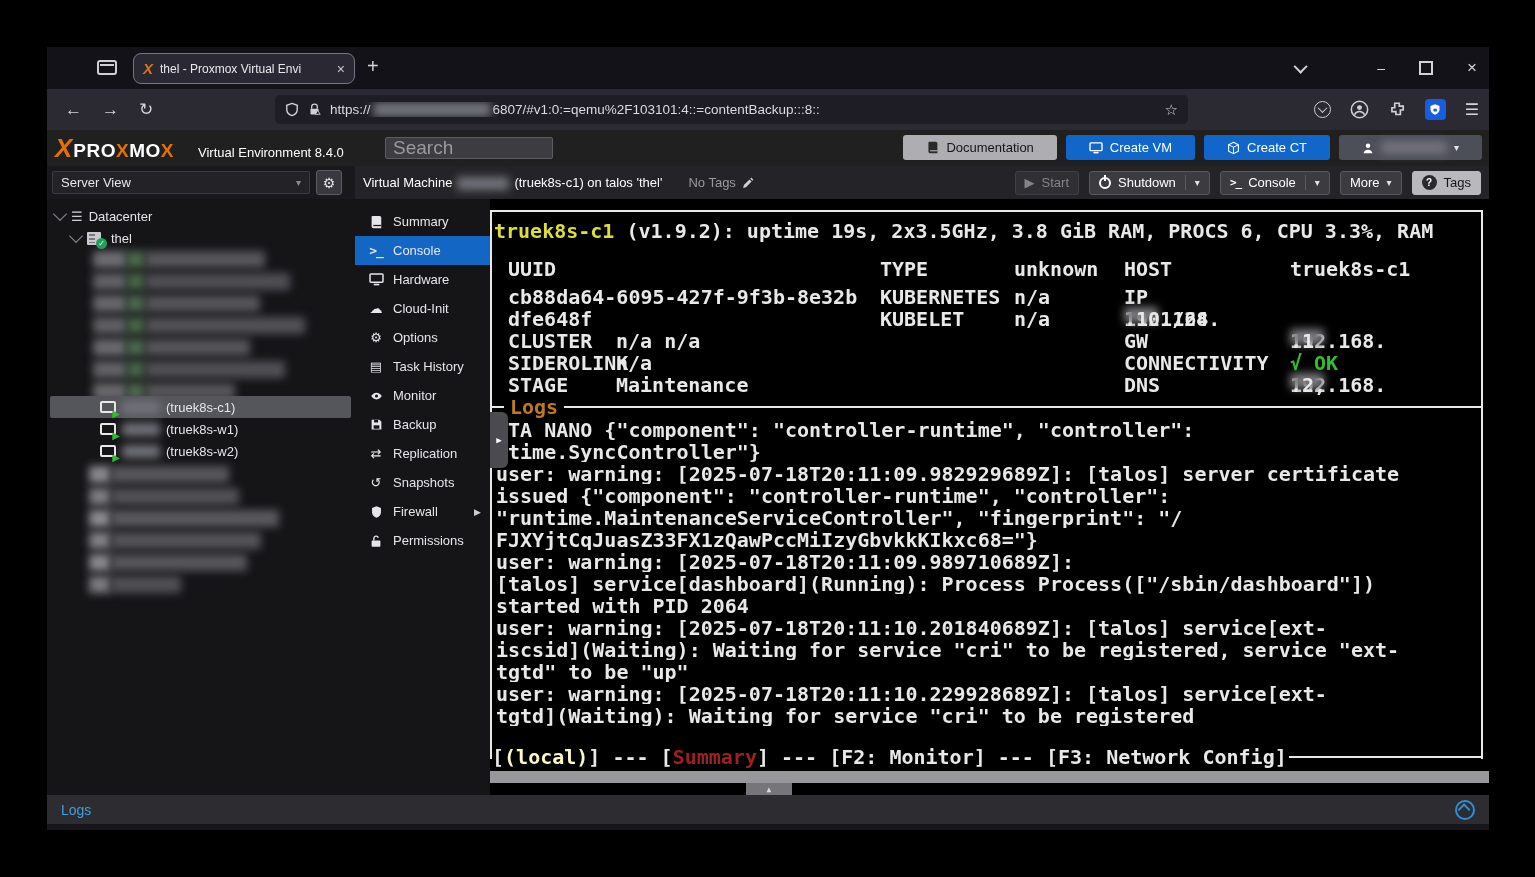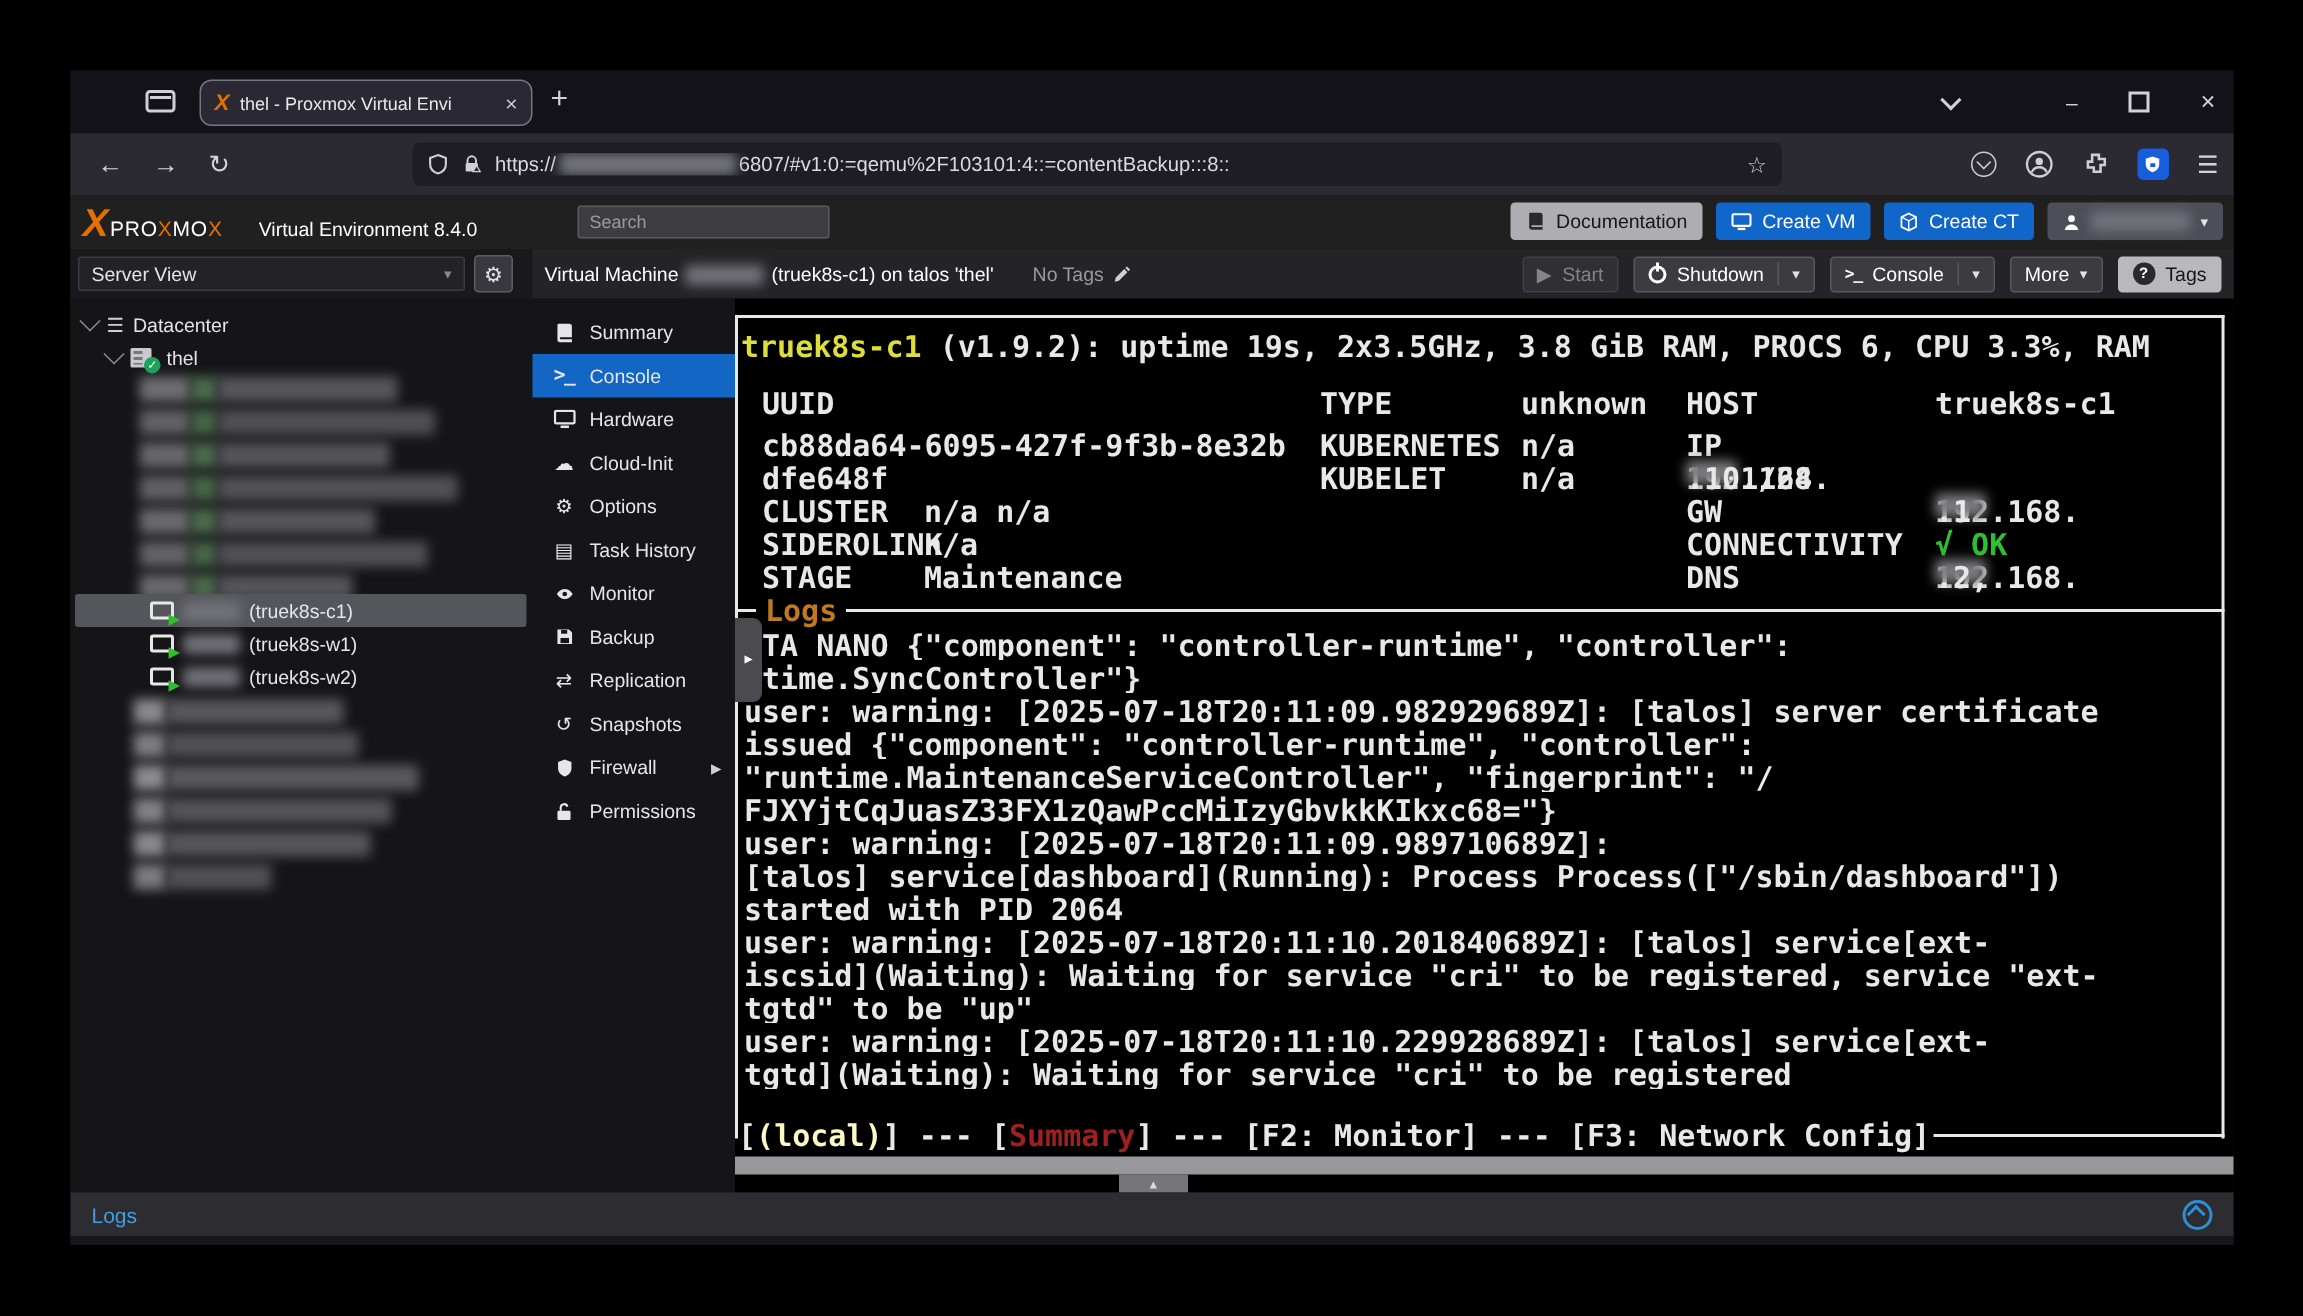"PROXMOX" .brand-word { font-size: 14px -> 19px; font-weight: normal -> bold }
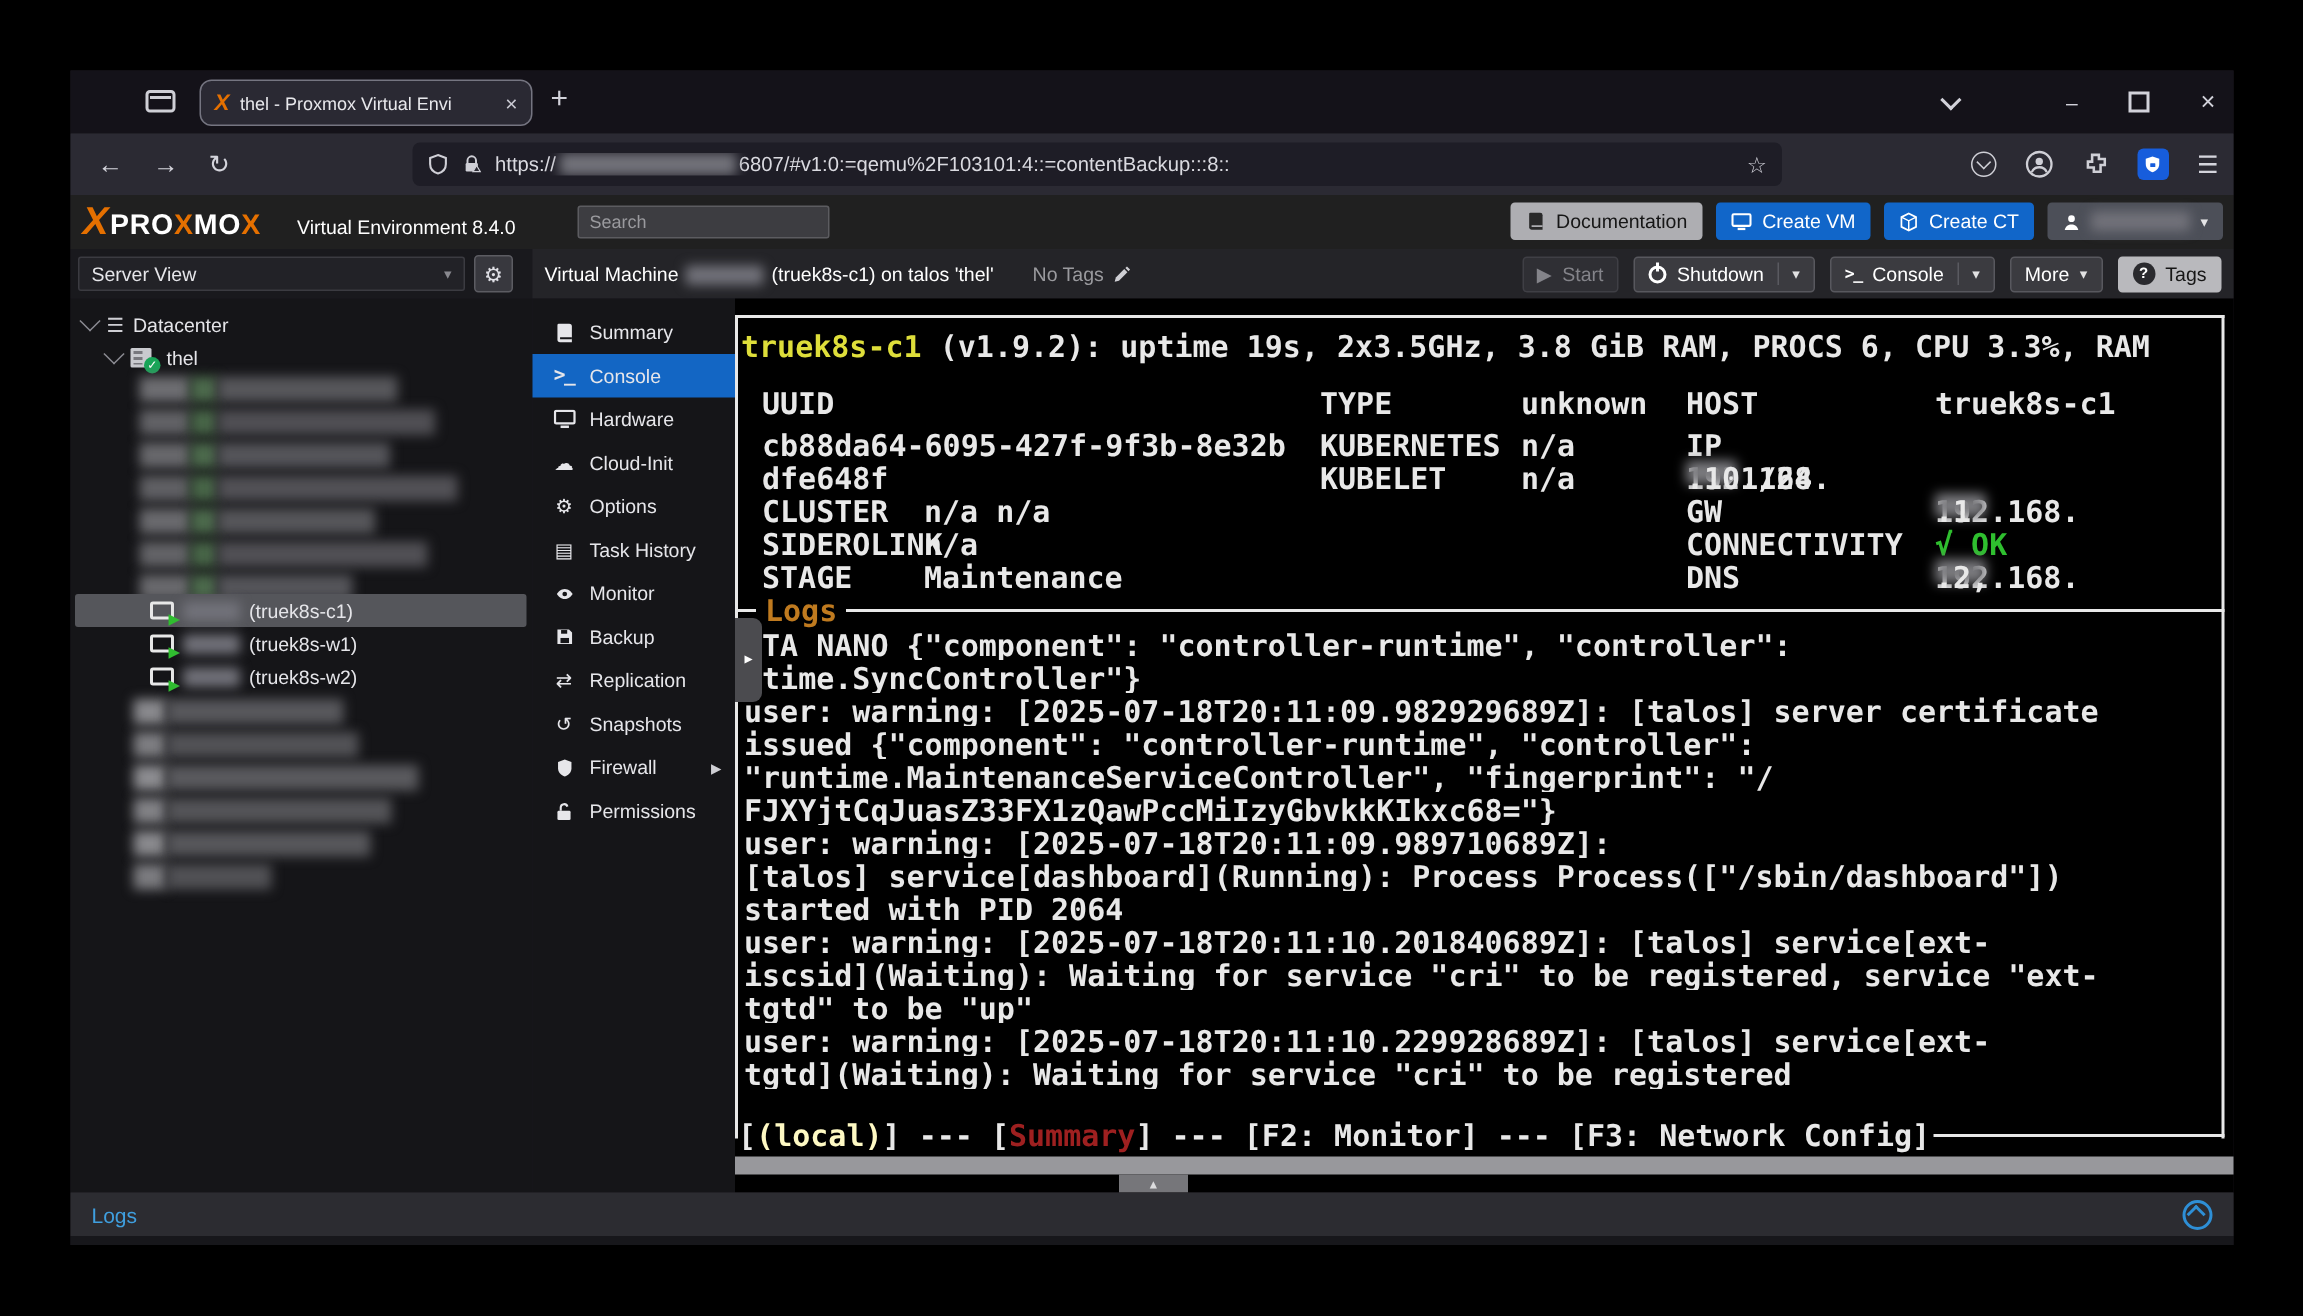"Search" .pve-search { font-size: 12px -> 19px }
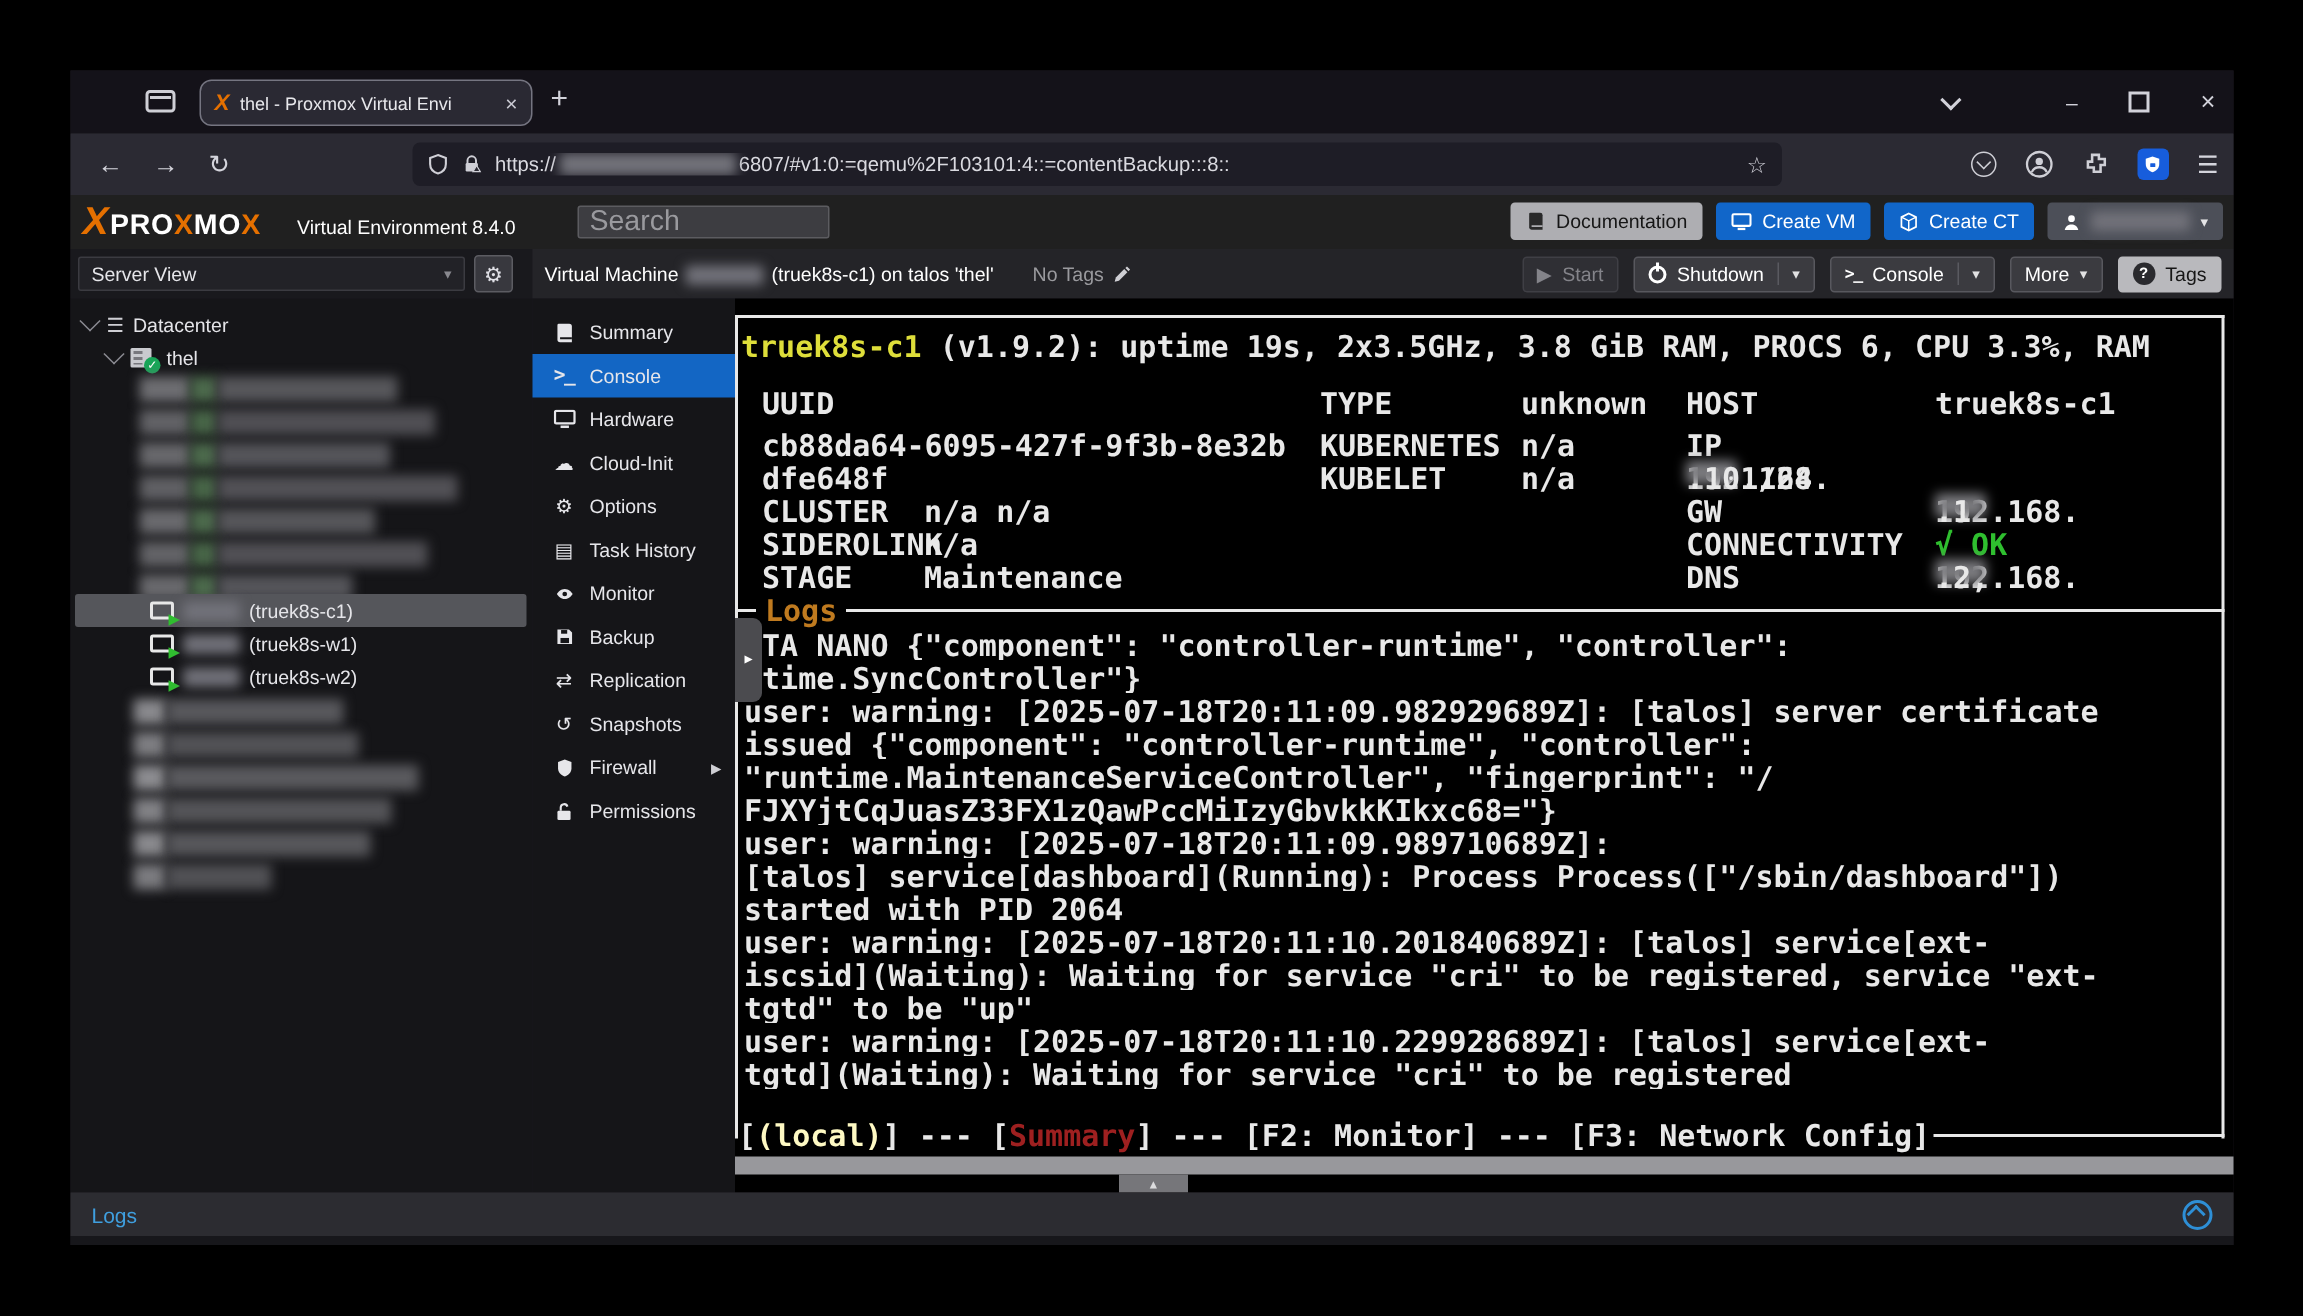"Documentation" .btn { padding: 0 10px -> 0 23px }
